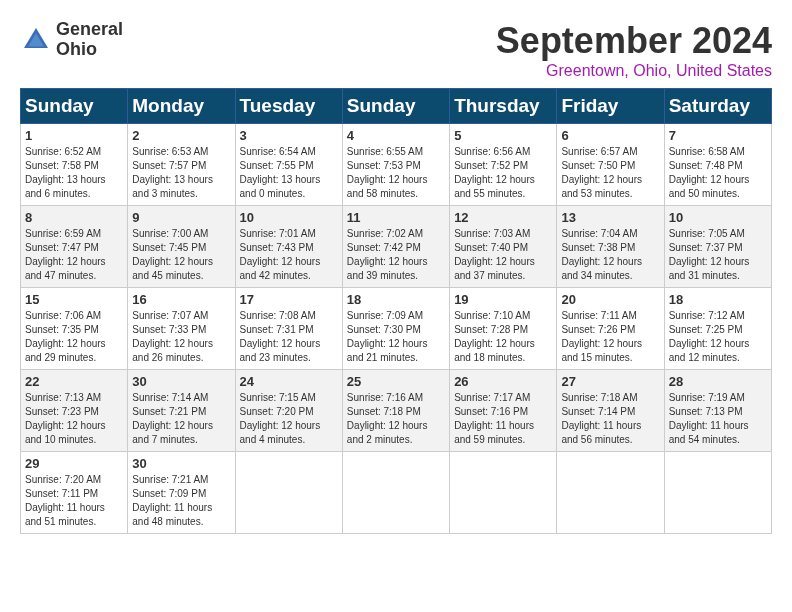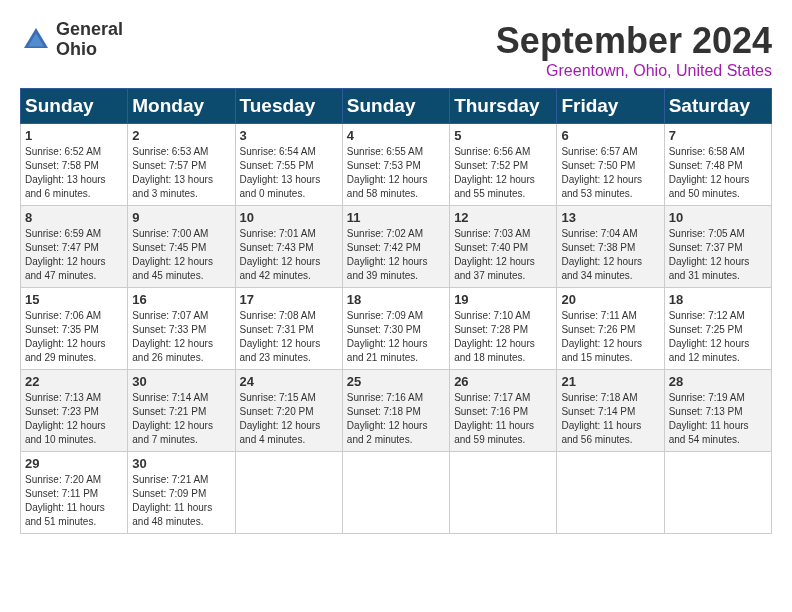"21" span.day-num { text: 21 -> 27 }
